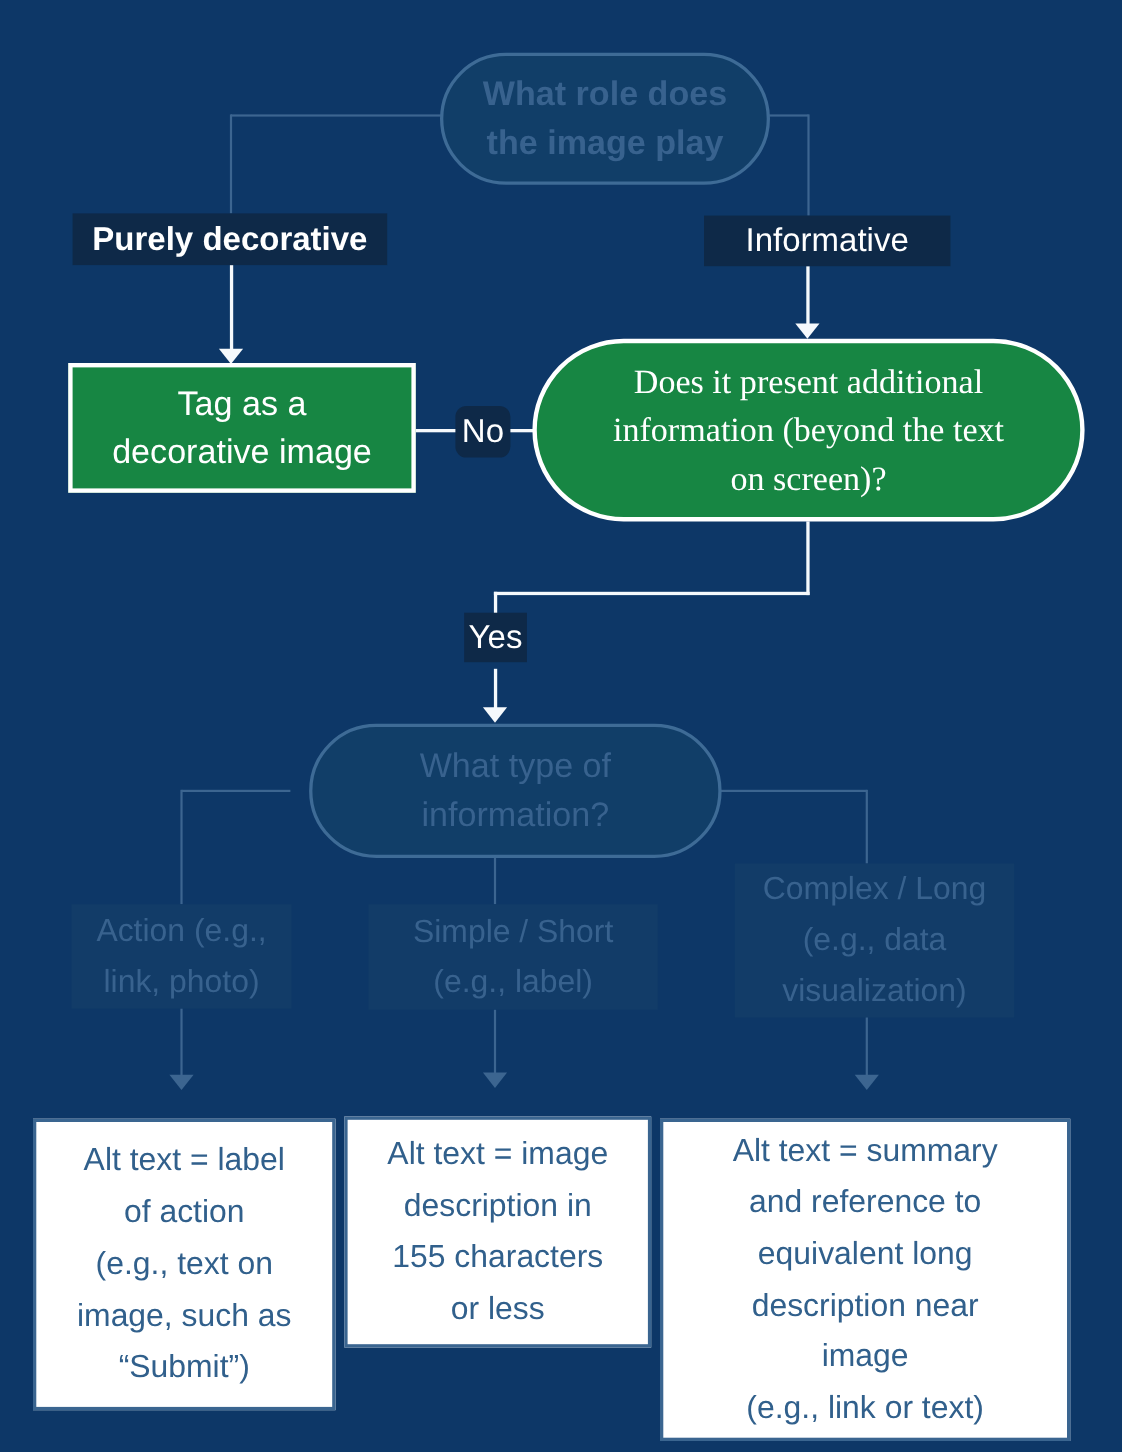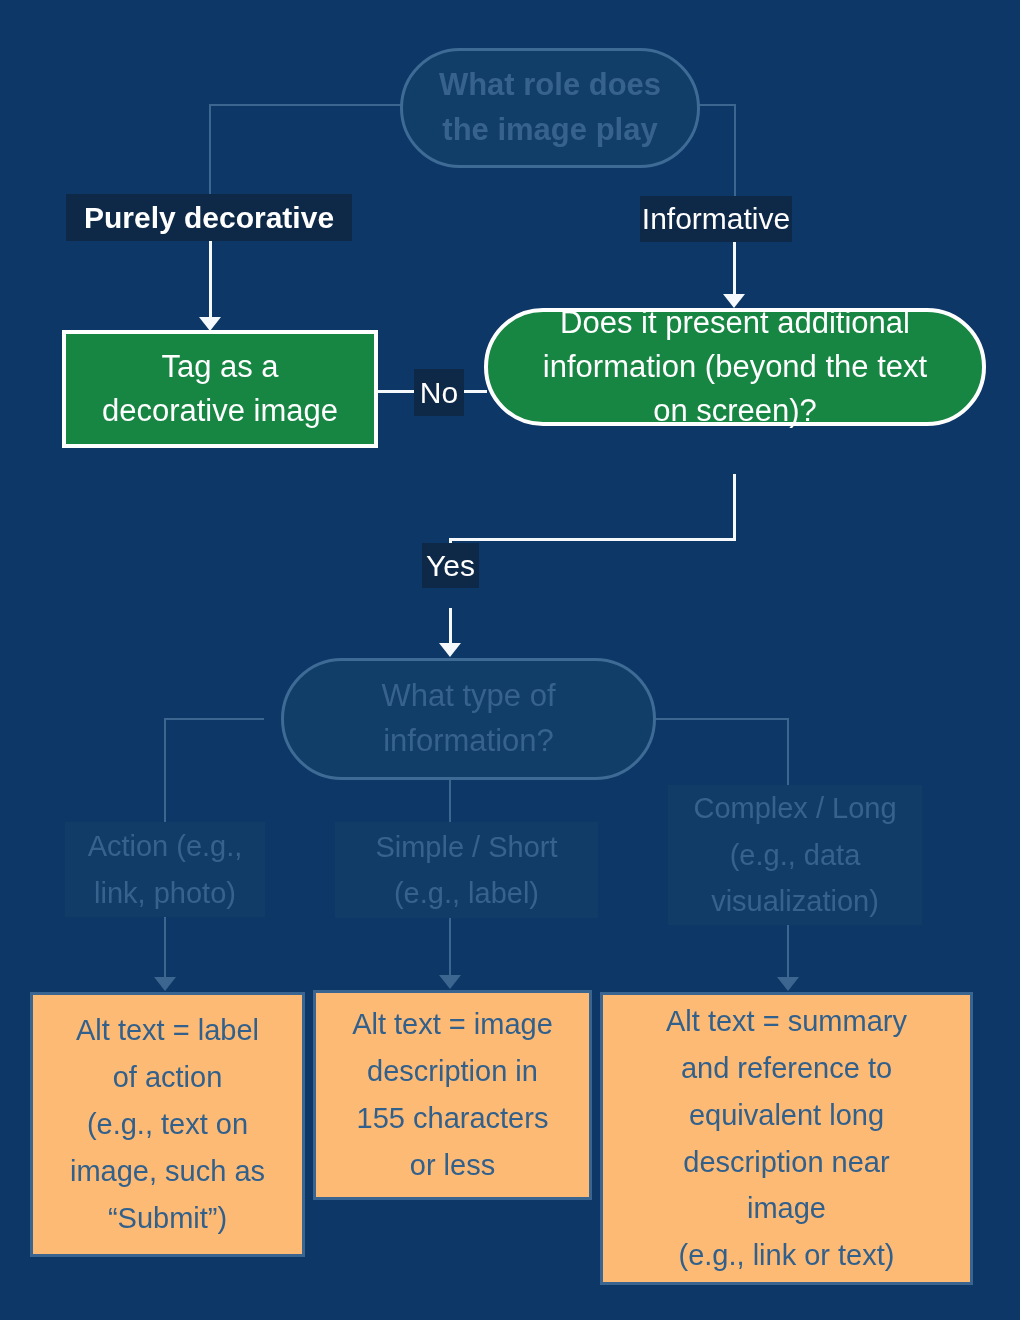"Informative" div.abs { width: 152px -> 224px }
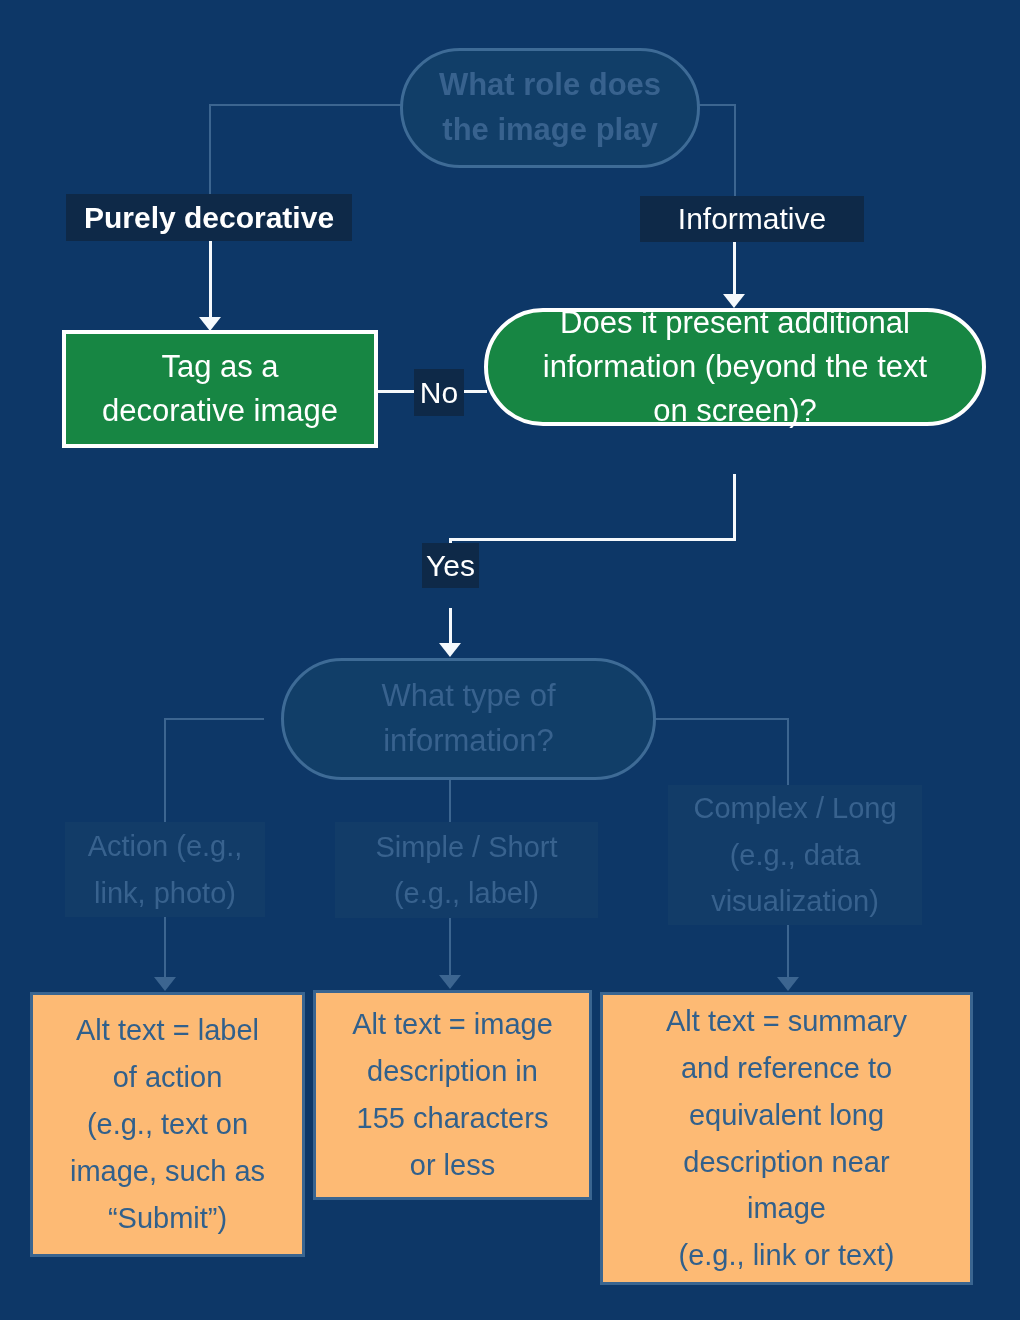"Does it present additional" div.abs { font-family: none -> Liberation Serif, serif; height: 118px -> 166px }
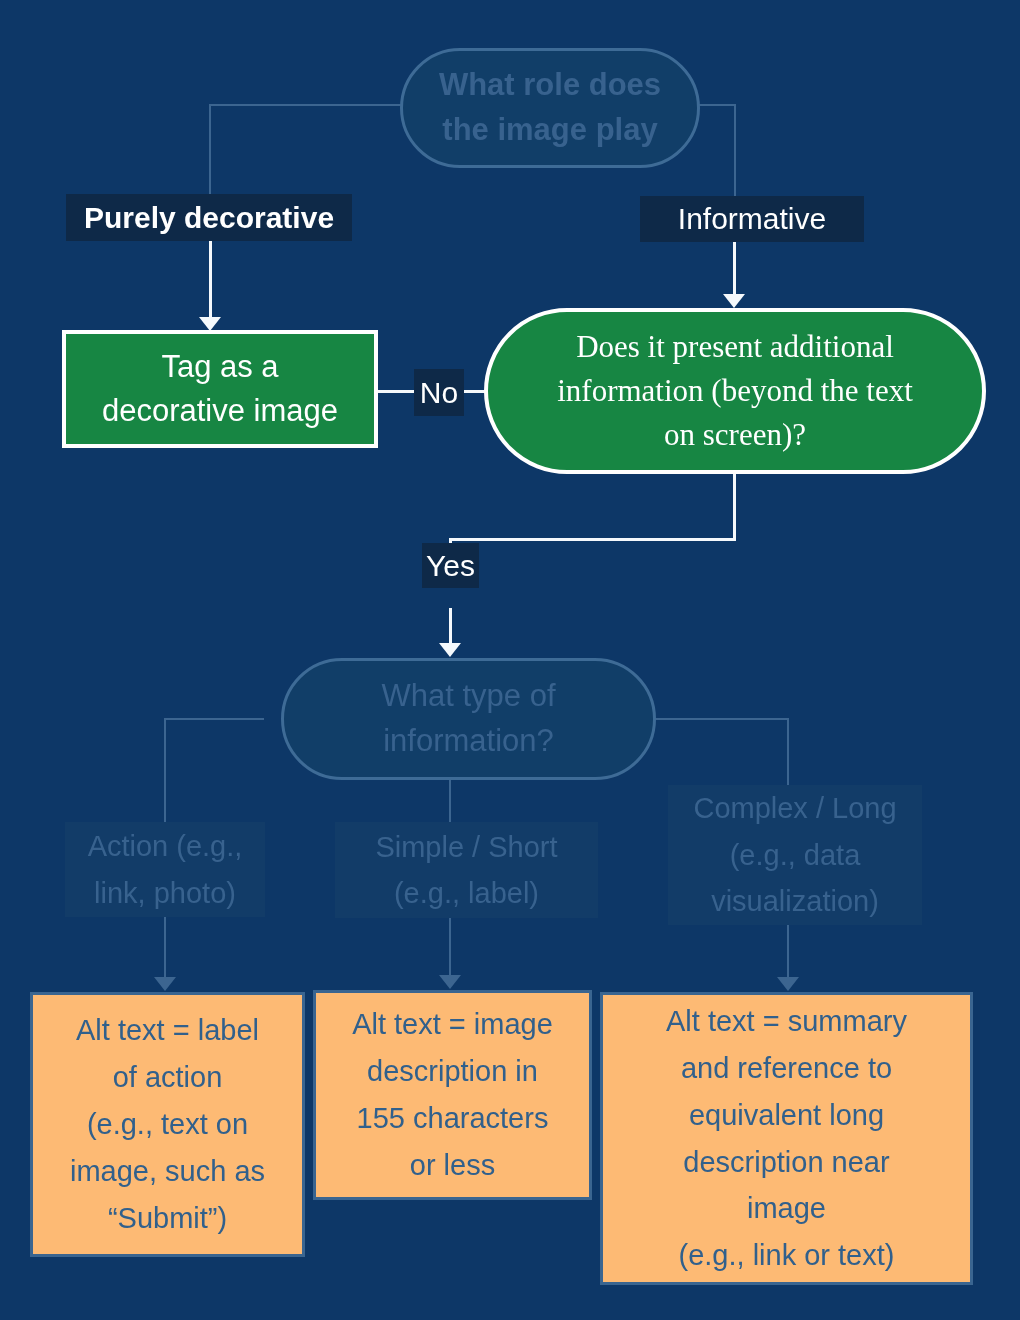"No" div.abs { border-radius: none -> 10px }
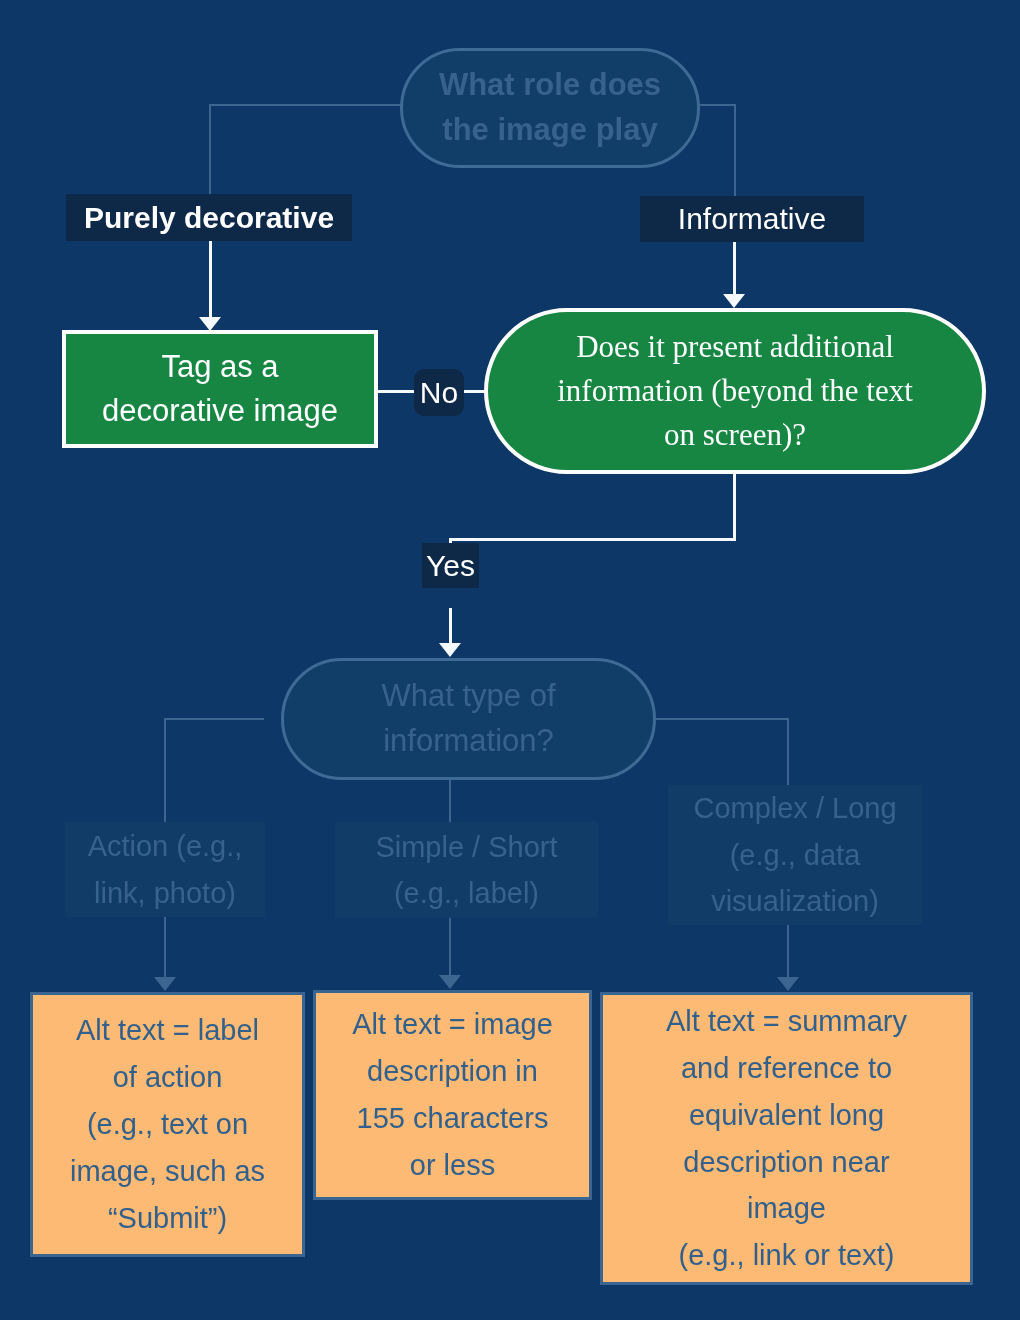"Yes" div.abs { top: 543px -> 557px }
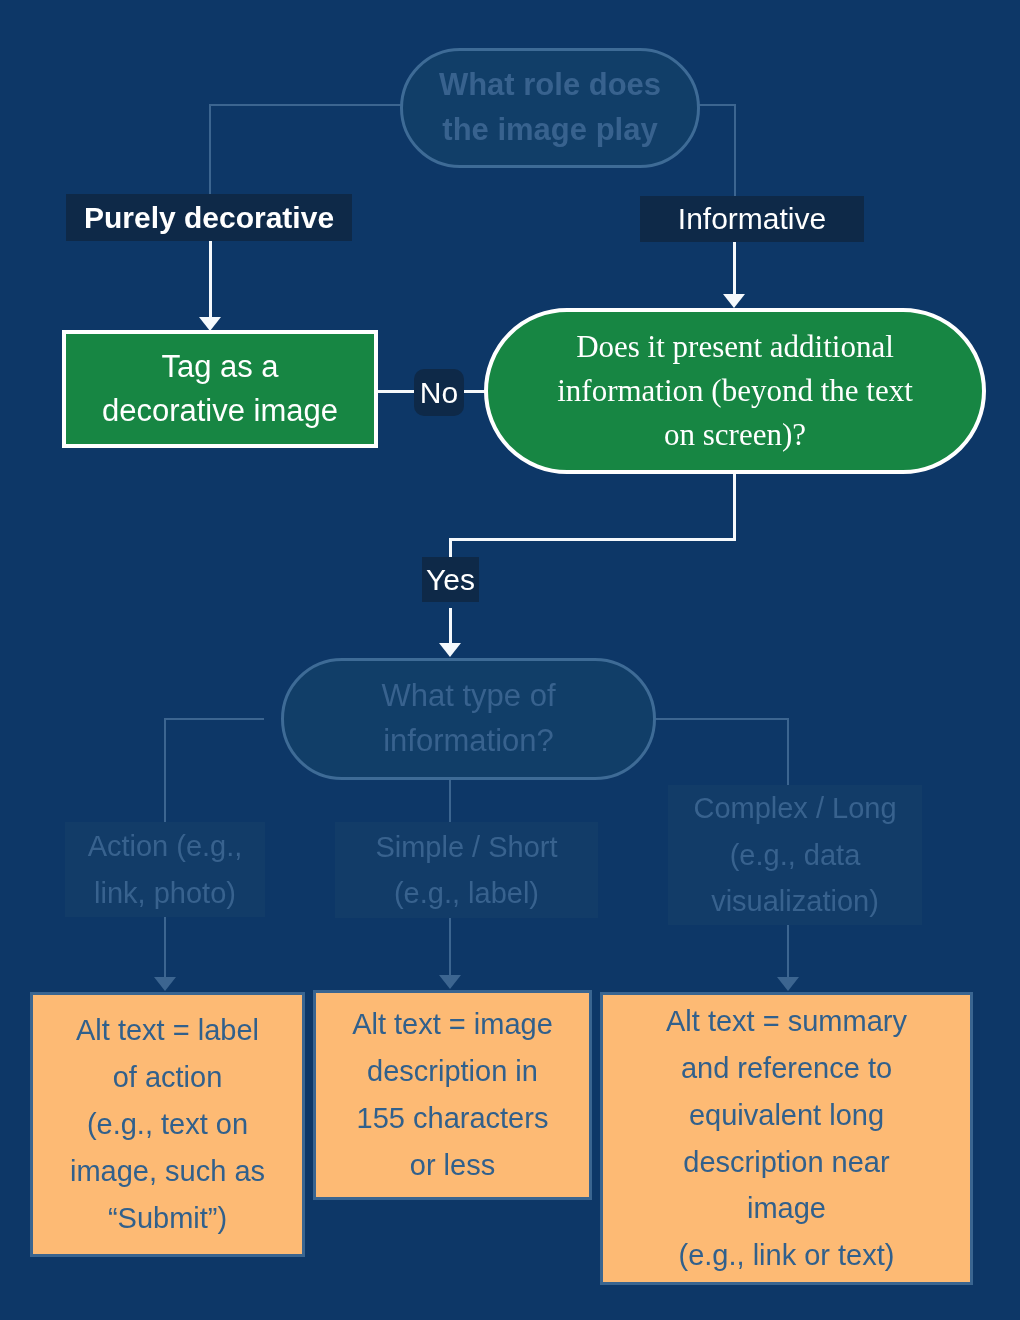"Alt text = label" .faded-box { background: #fdba74 -> #ffffff; margin-top: none -> 25px }
